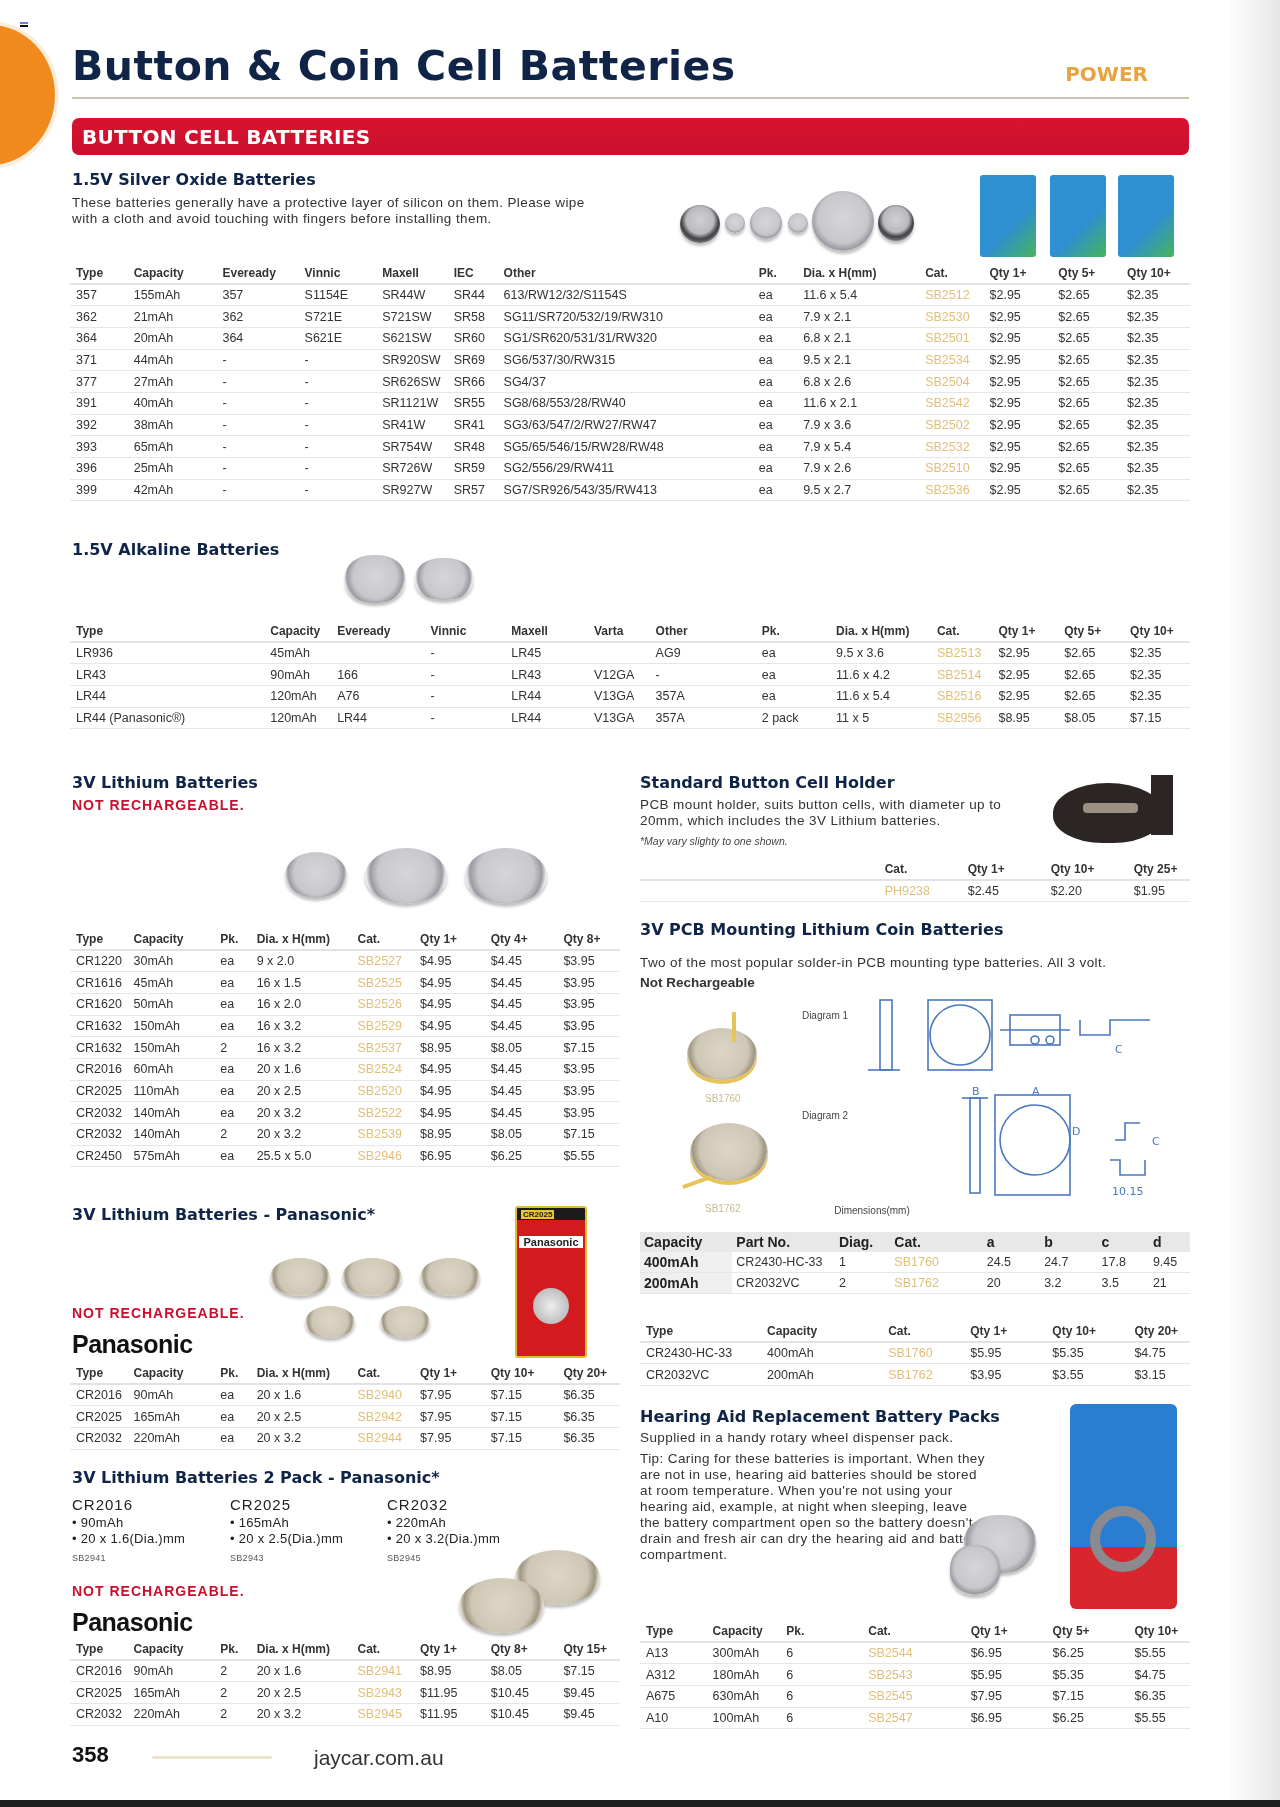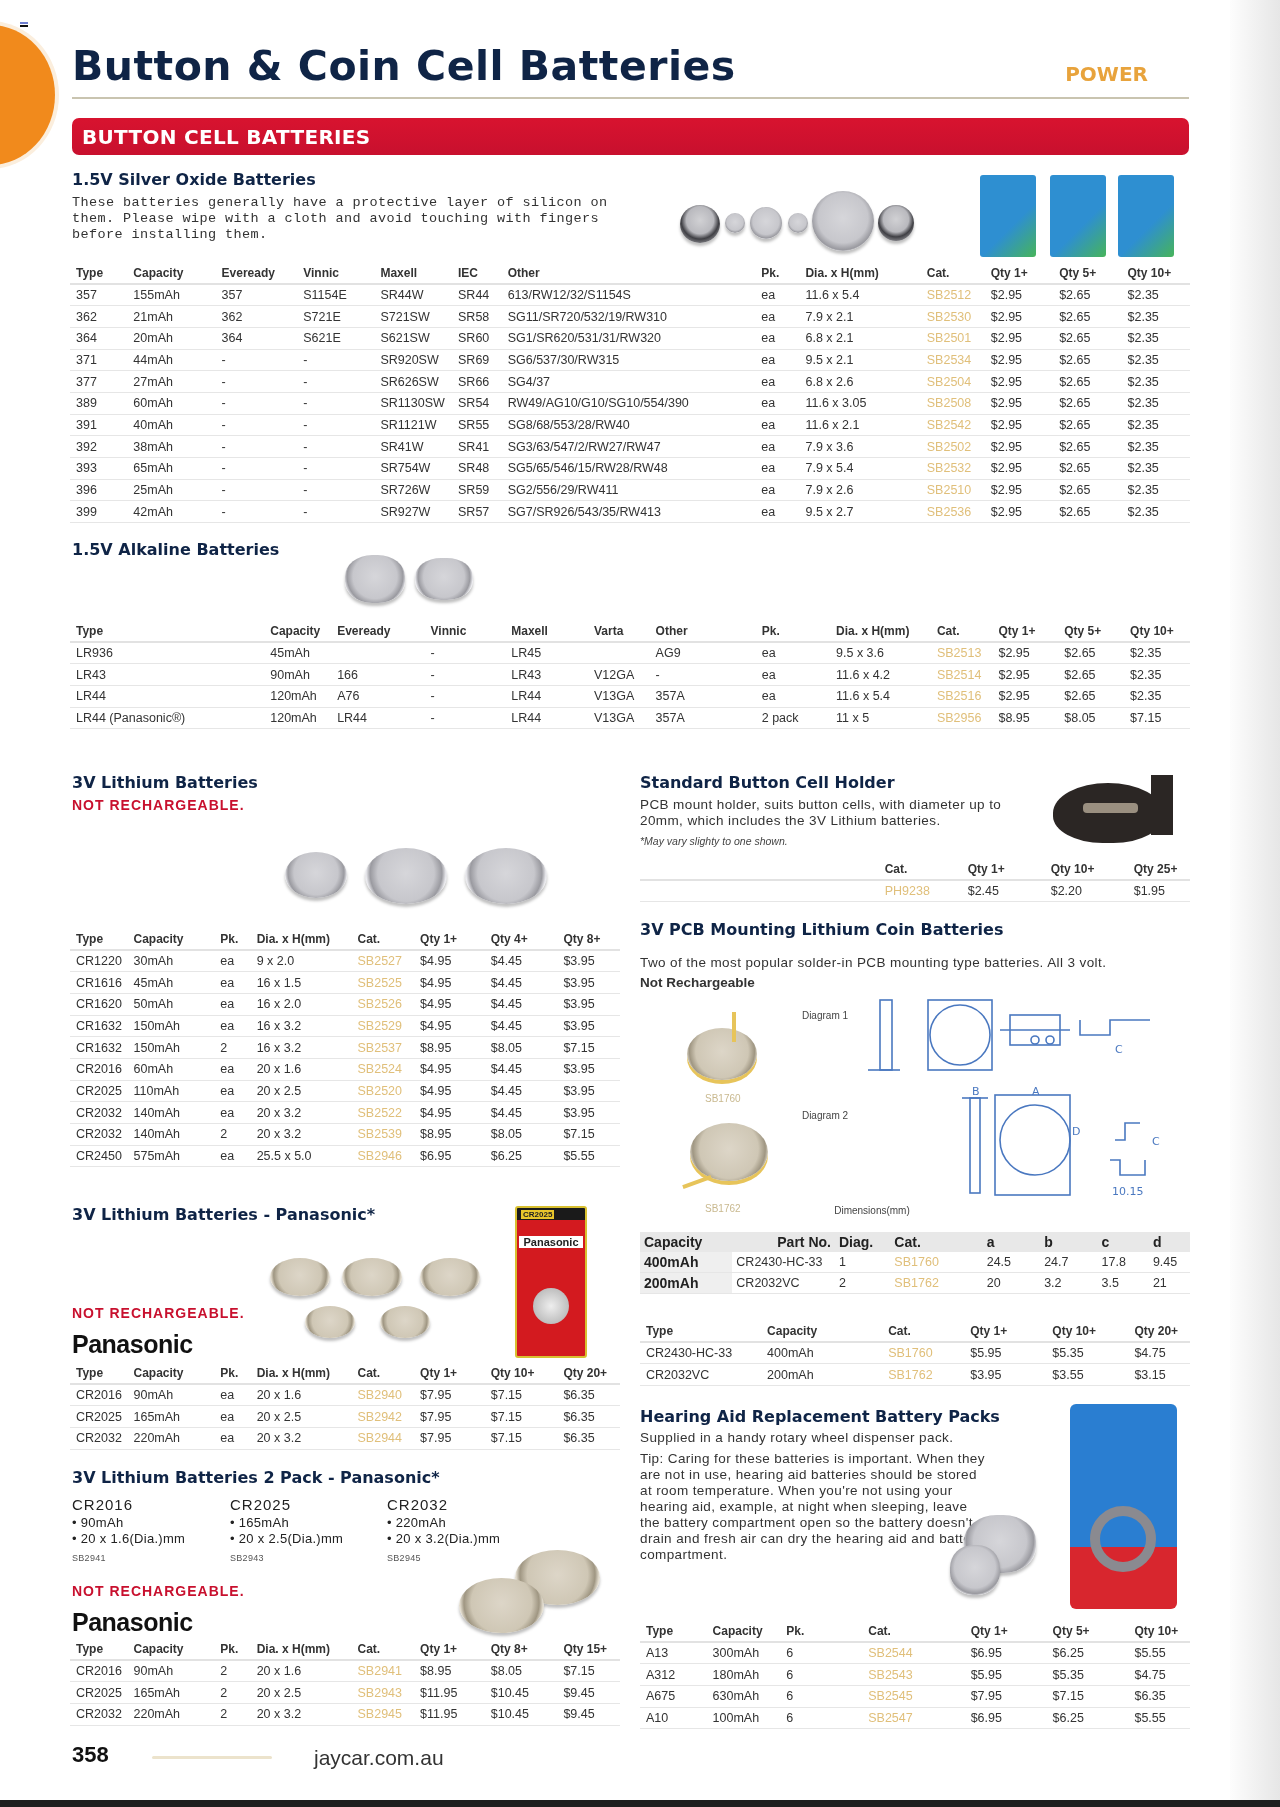"These batteries generally have a" p.desc { font-family: Liberation Mono, monospace -> none }
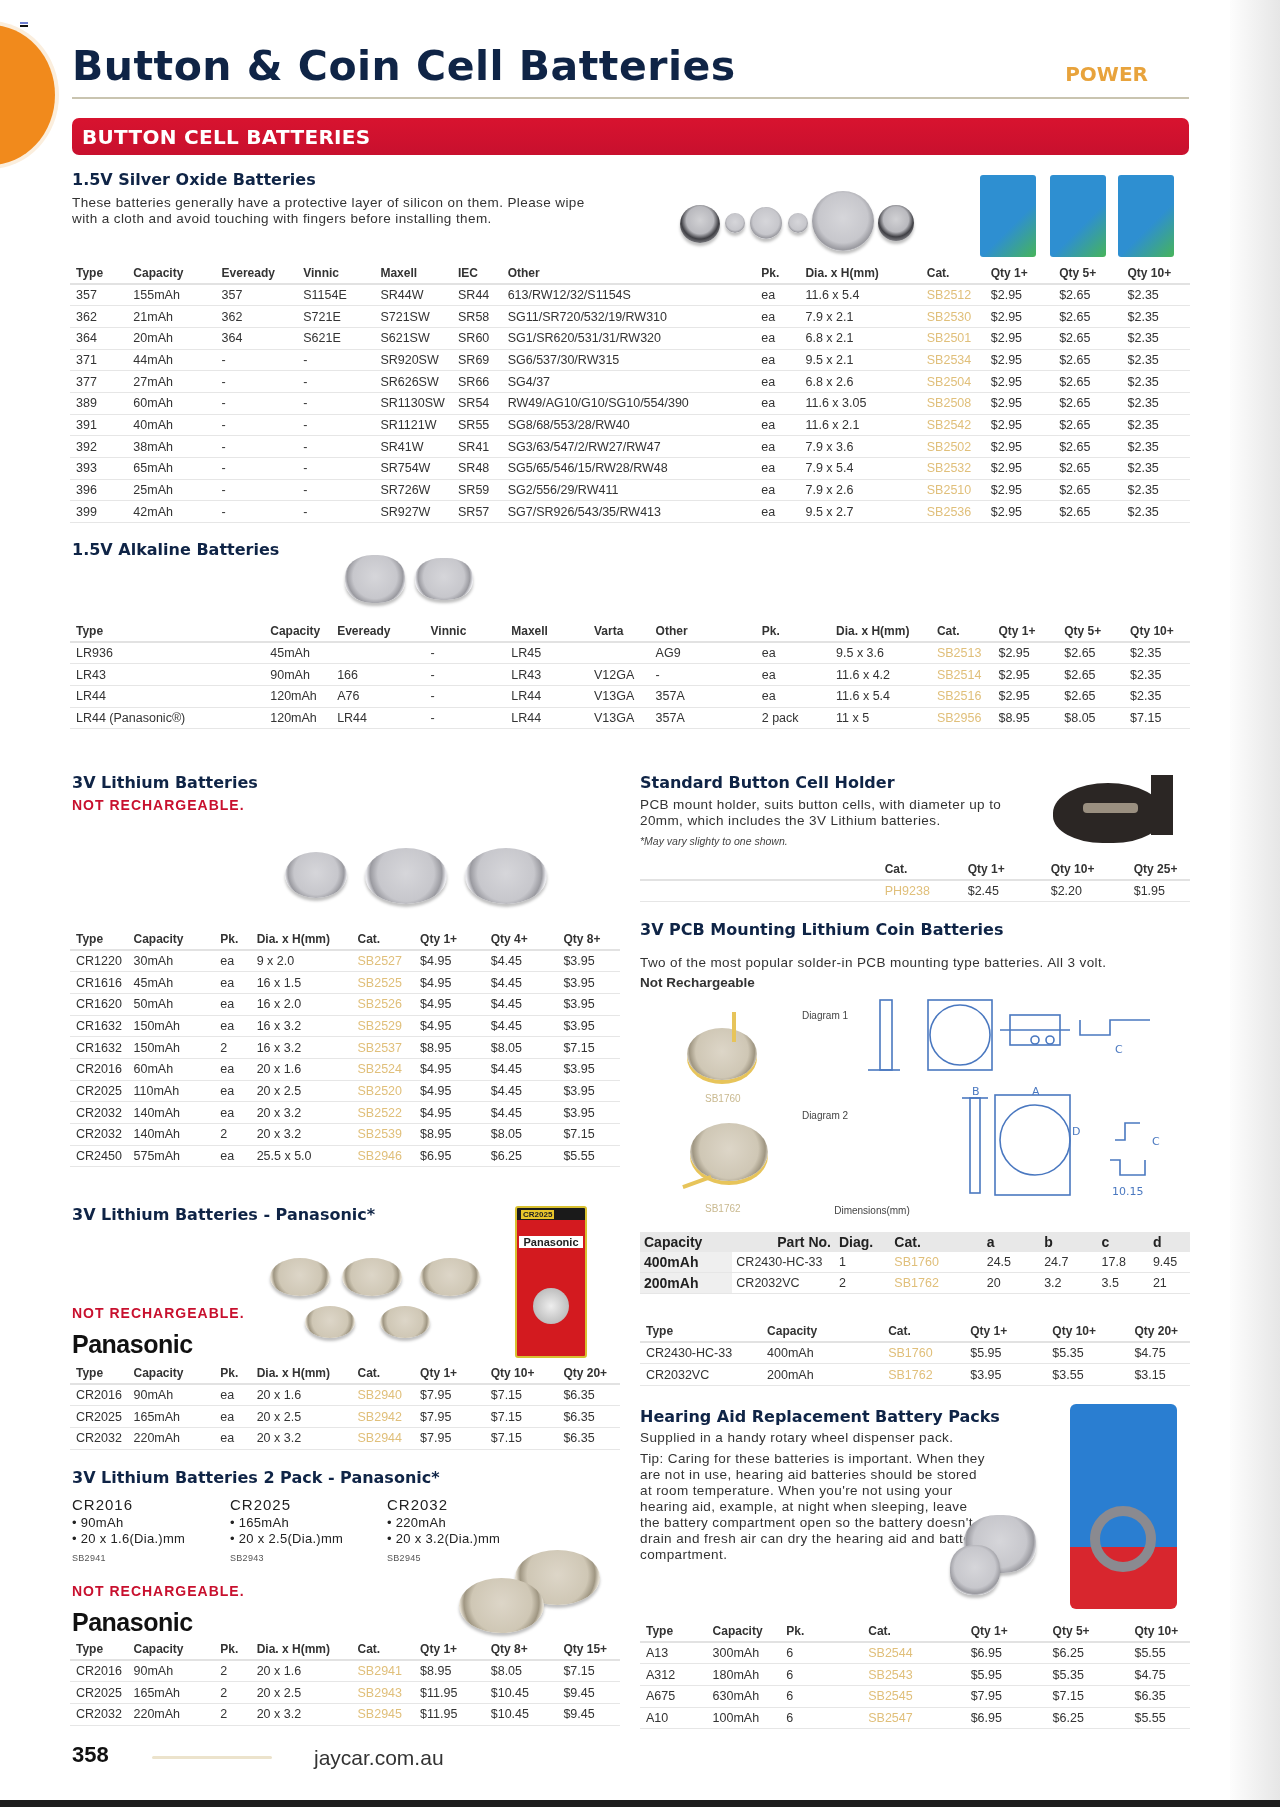"389" tr { html: <tr> <td>389</td> <td>60mAh</td> <td>-</td> <td>-</td> <td>SR1130SW</td> <td>SR54</td> <td>RW49/AG10/G10/SG10/554/390</td> <td>ea</td> <td>11.6 x 3.05</td> <td>SB2508</td> <td>$2.95</td> <td>$2.65</td> <td>$2.35</td> </tr> -> none }
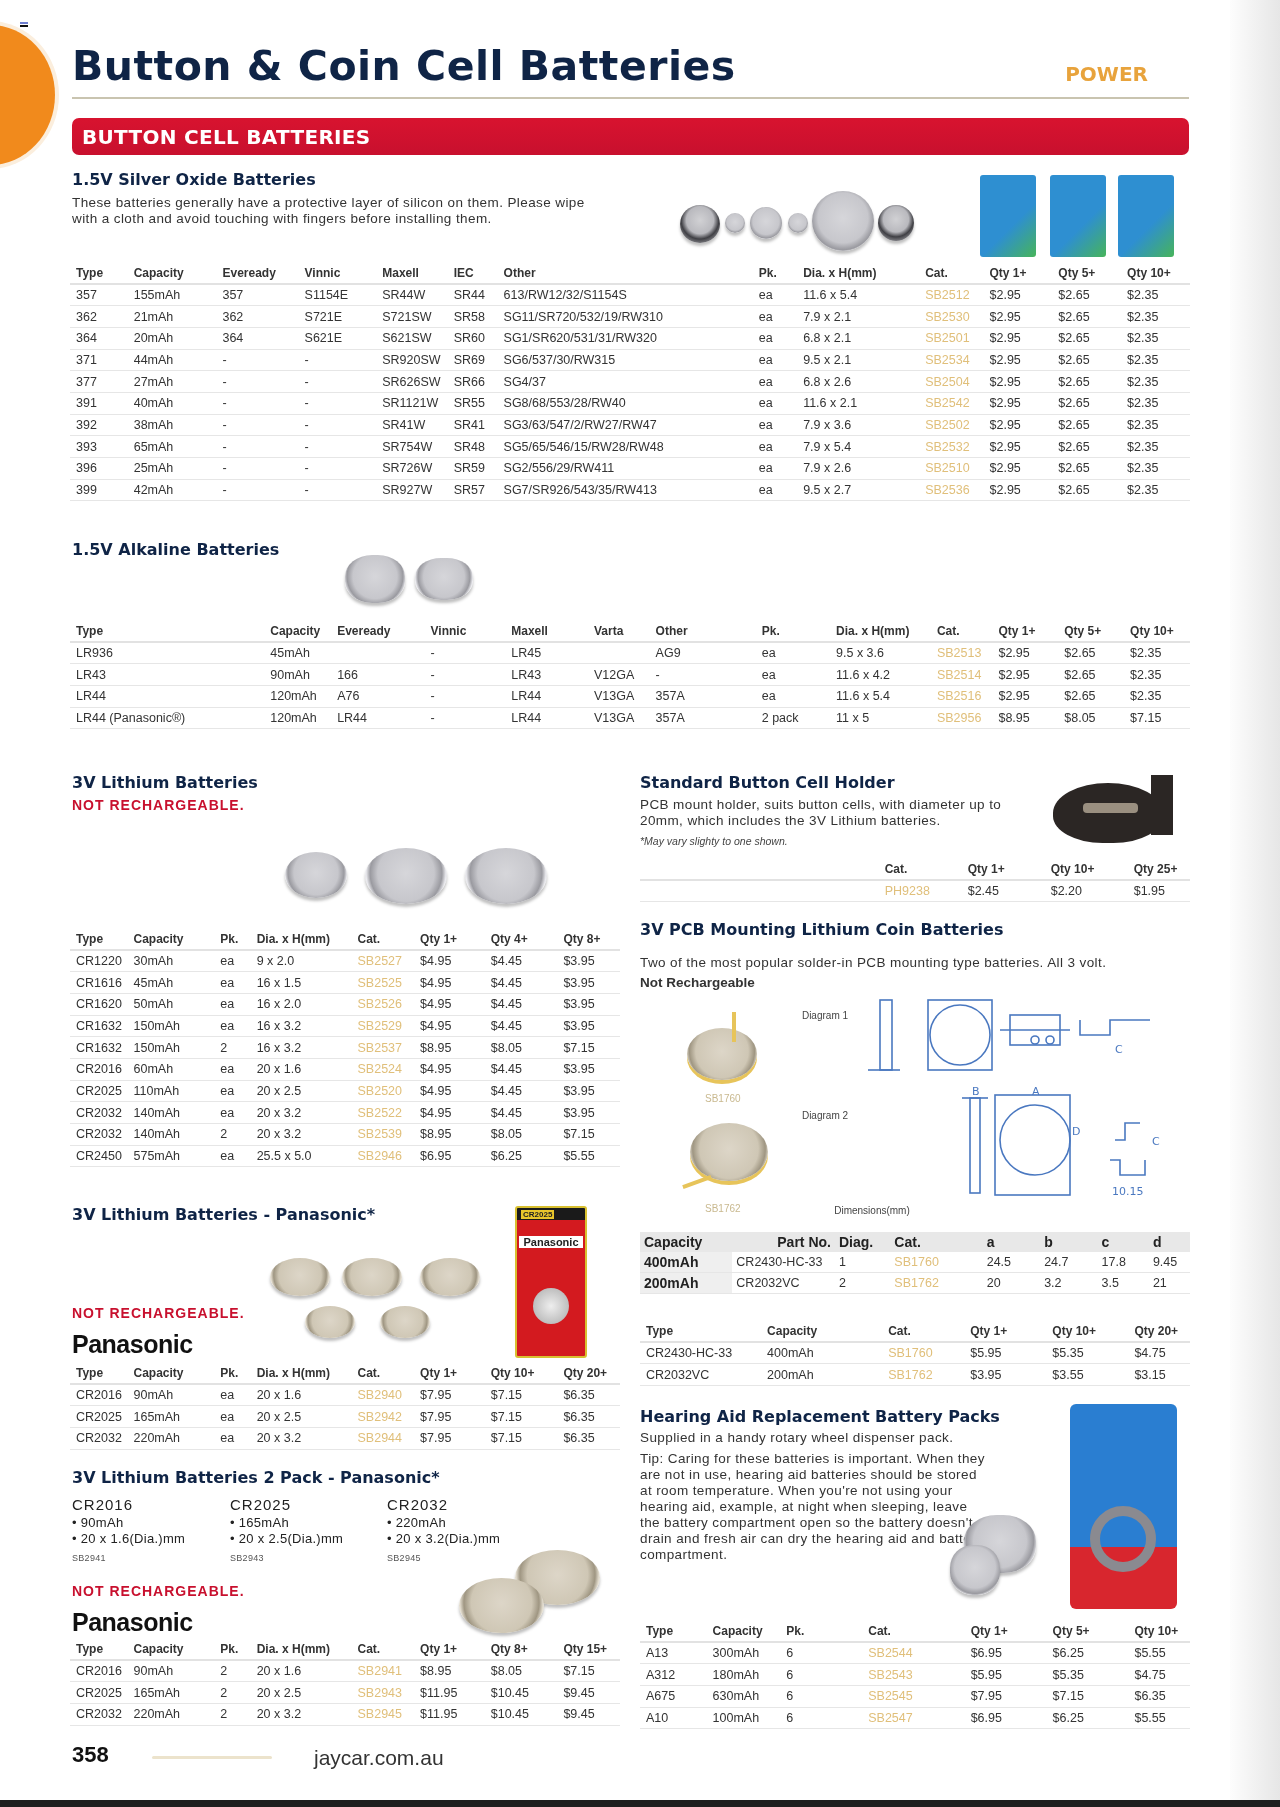"Part No." th { text-align: right -> none }
